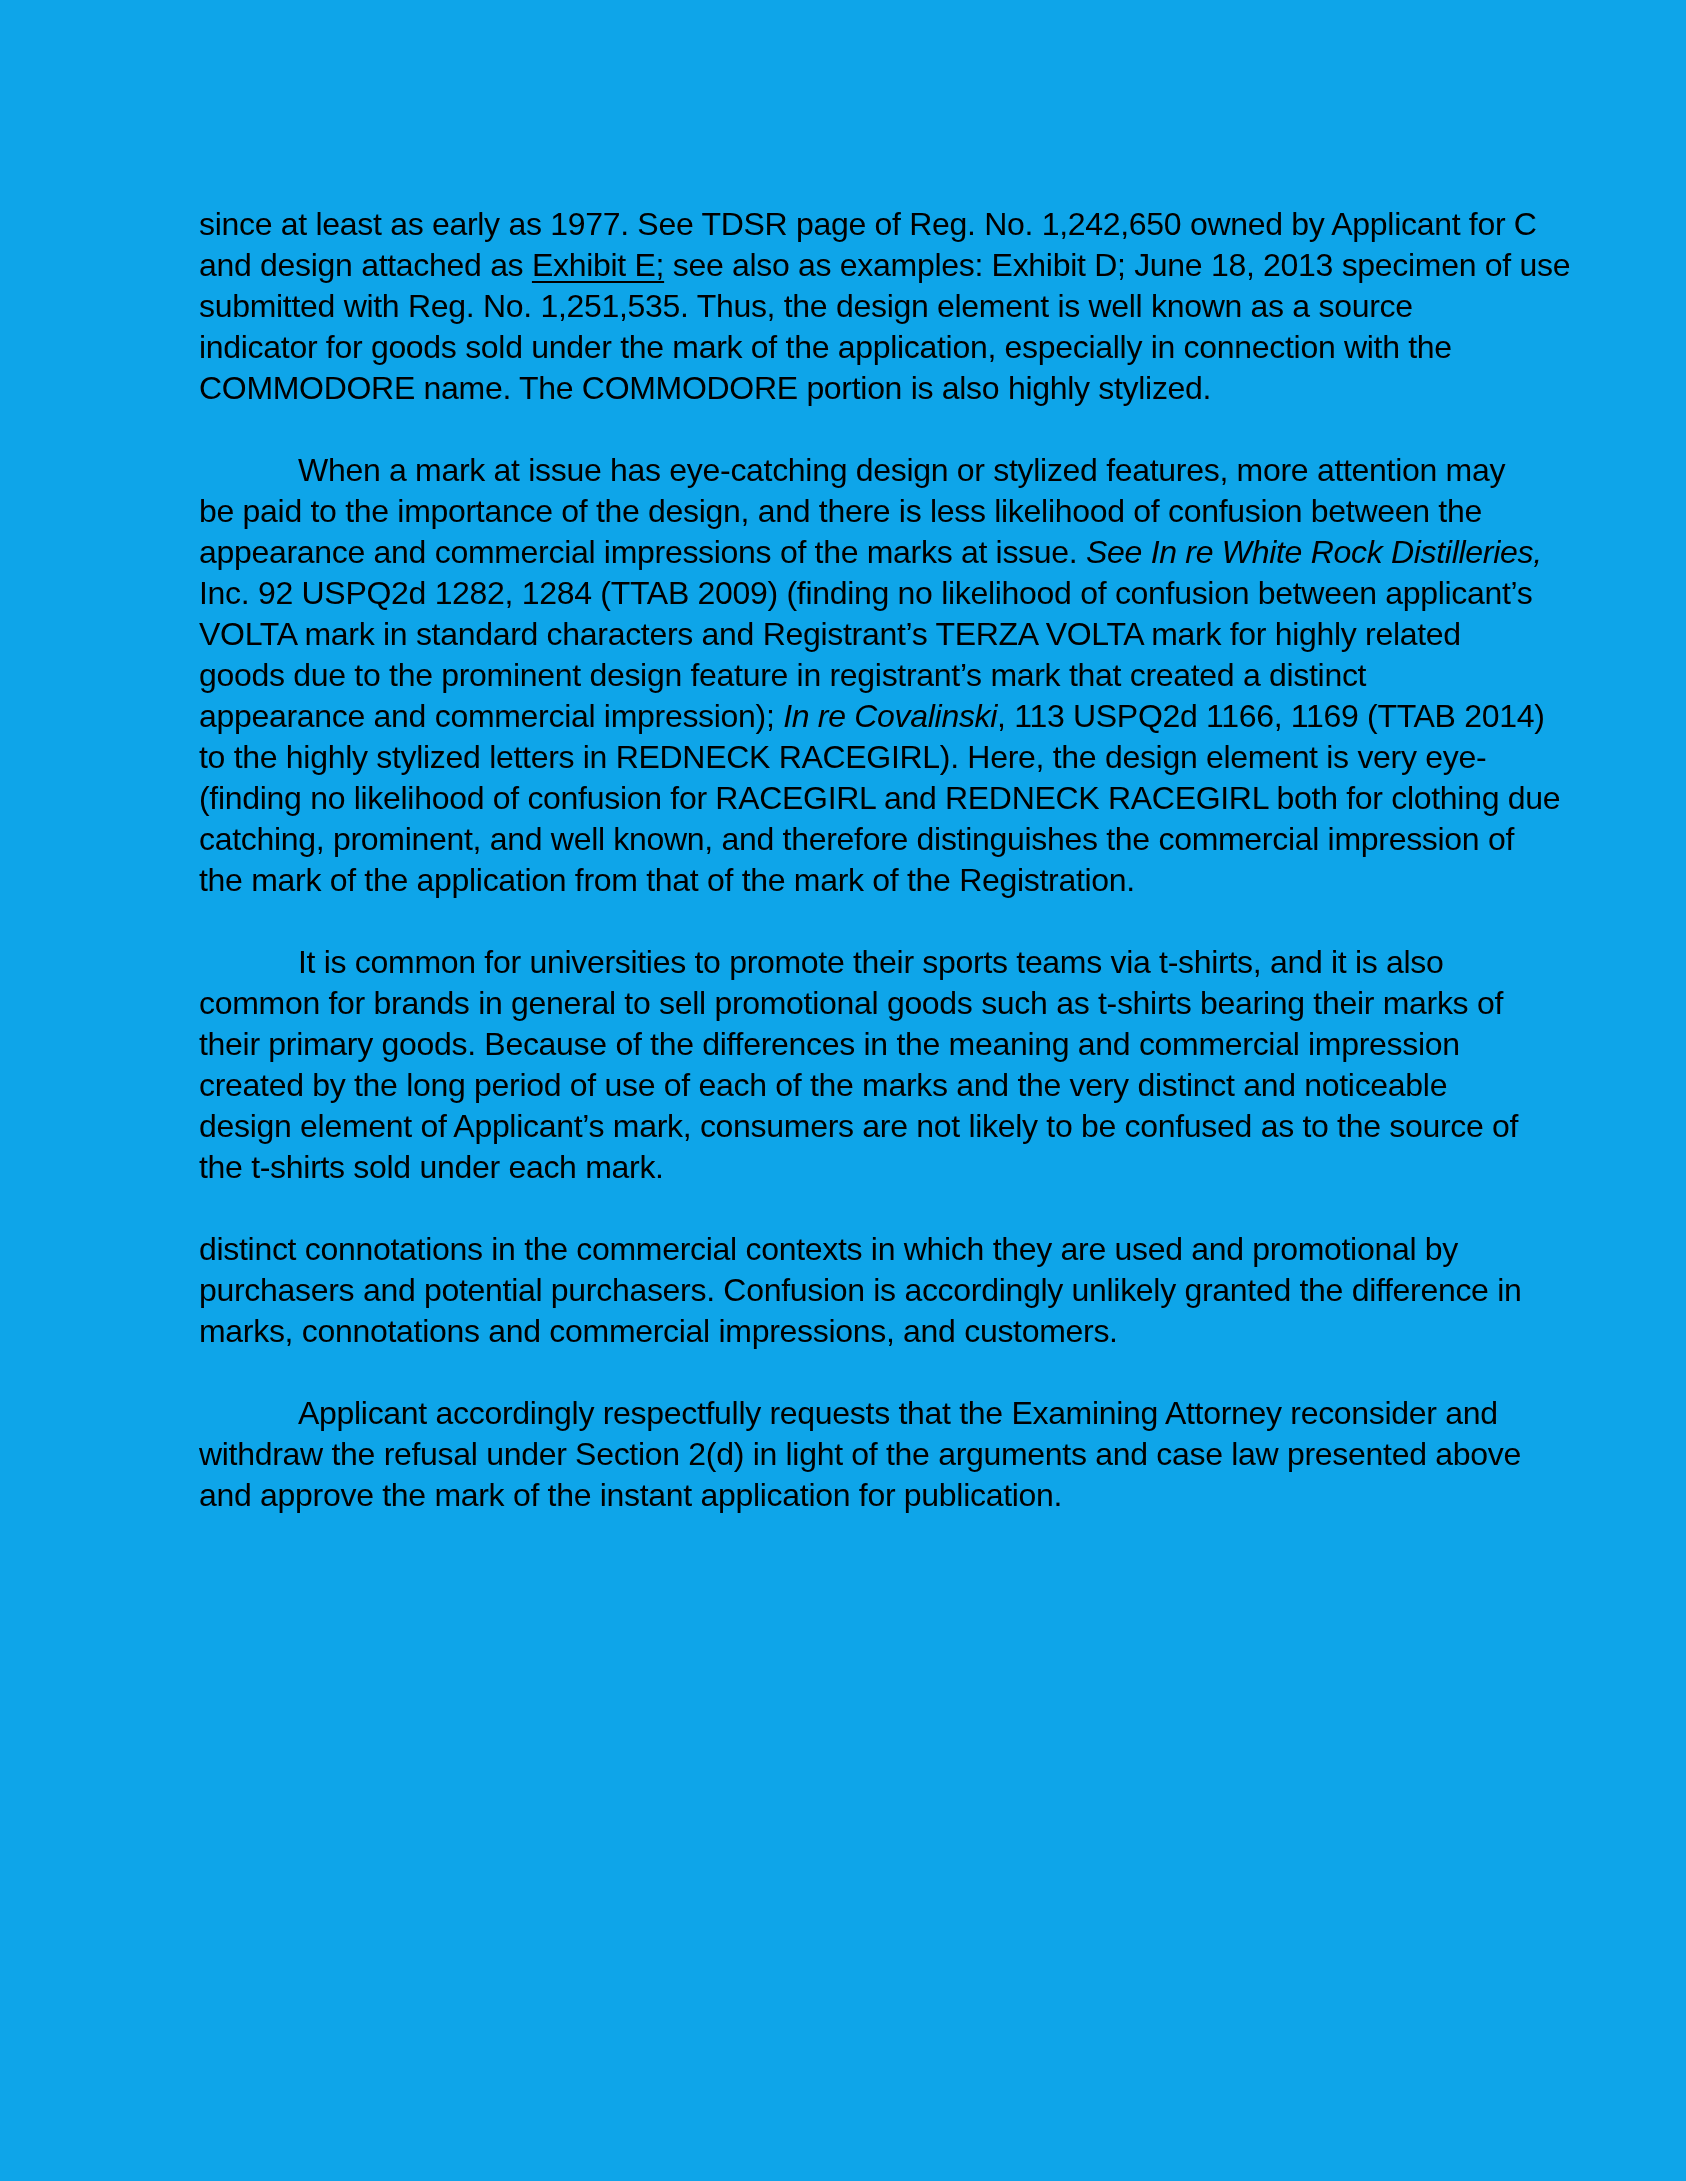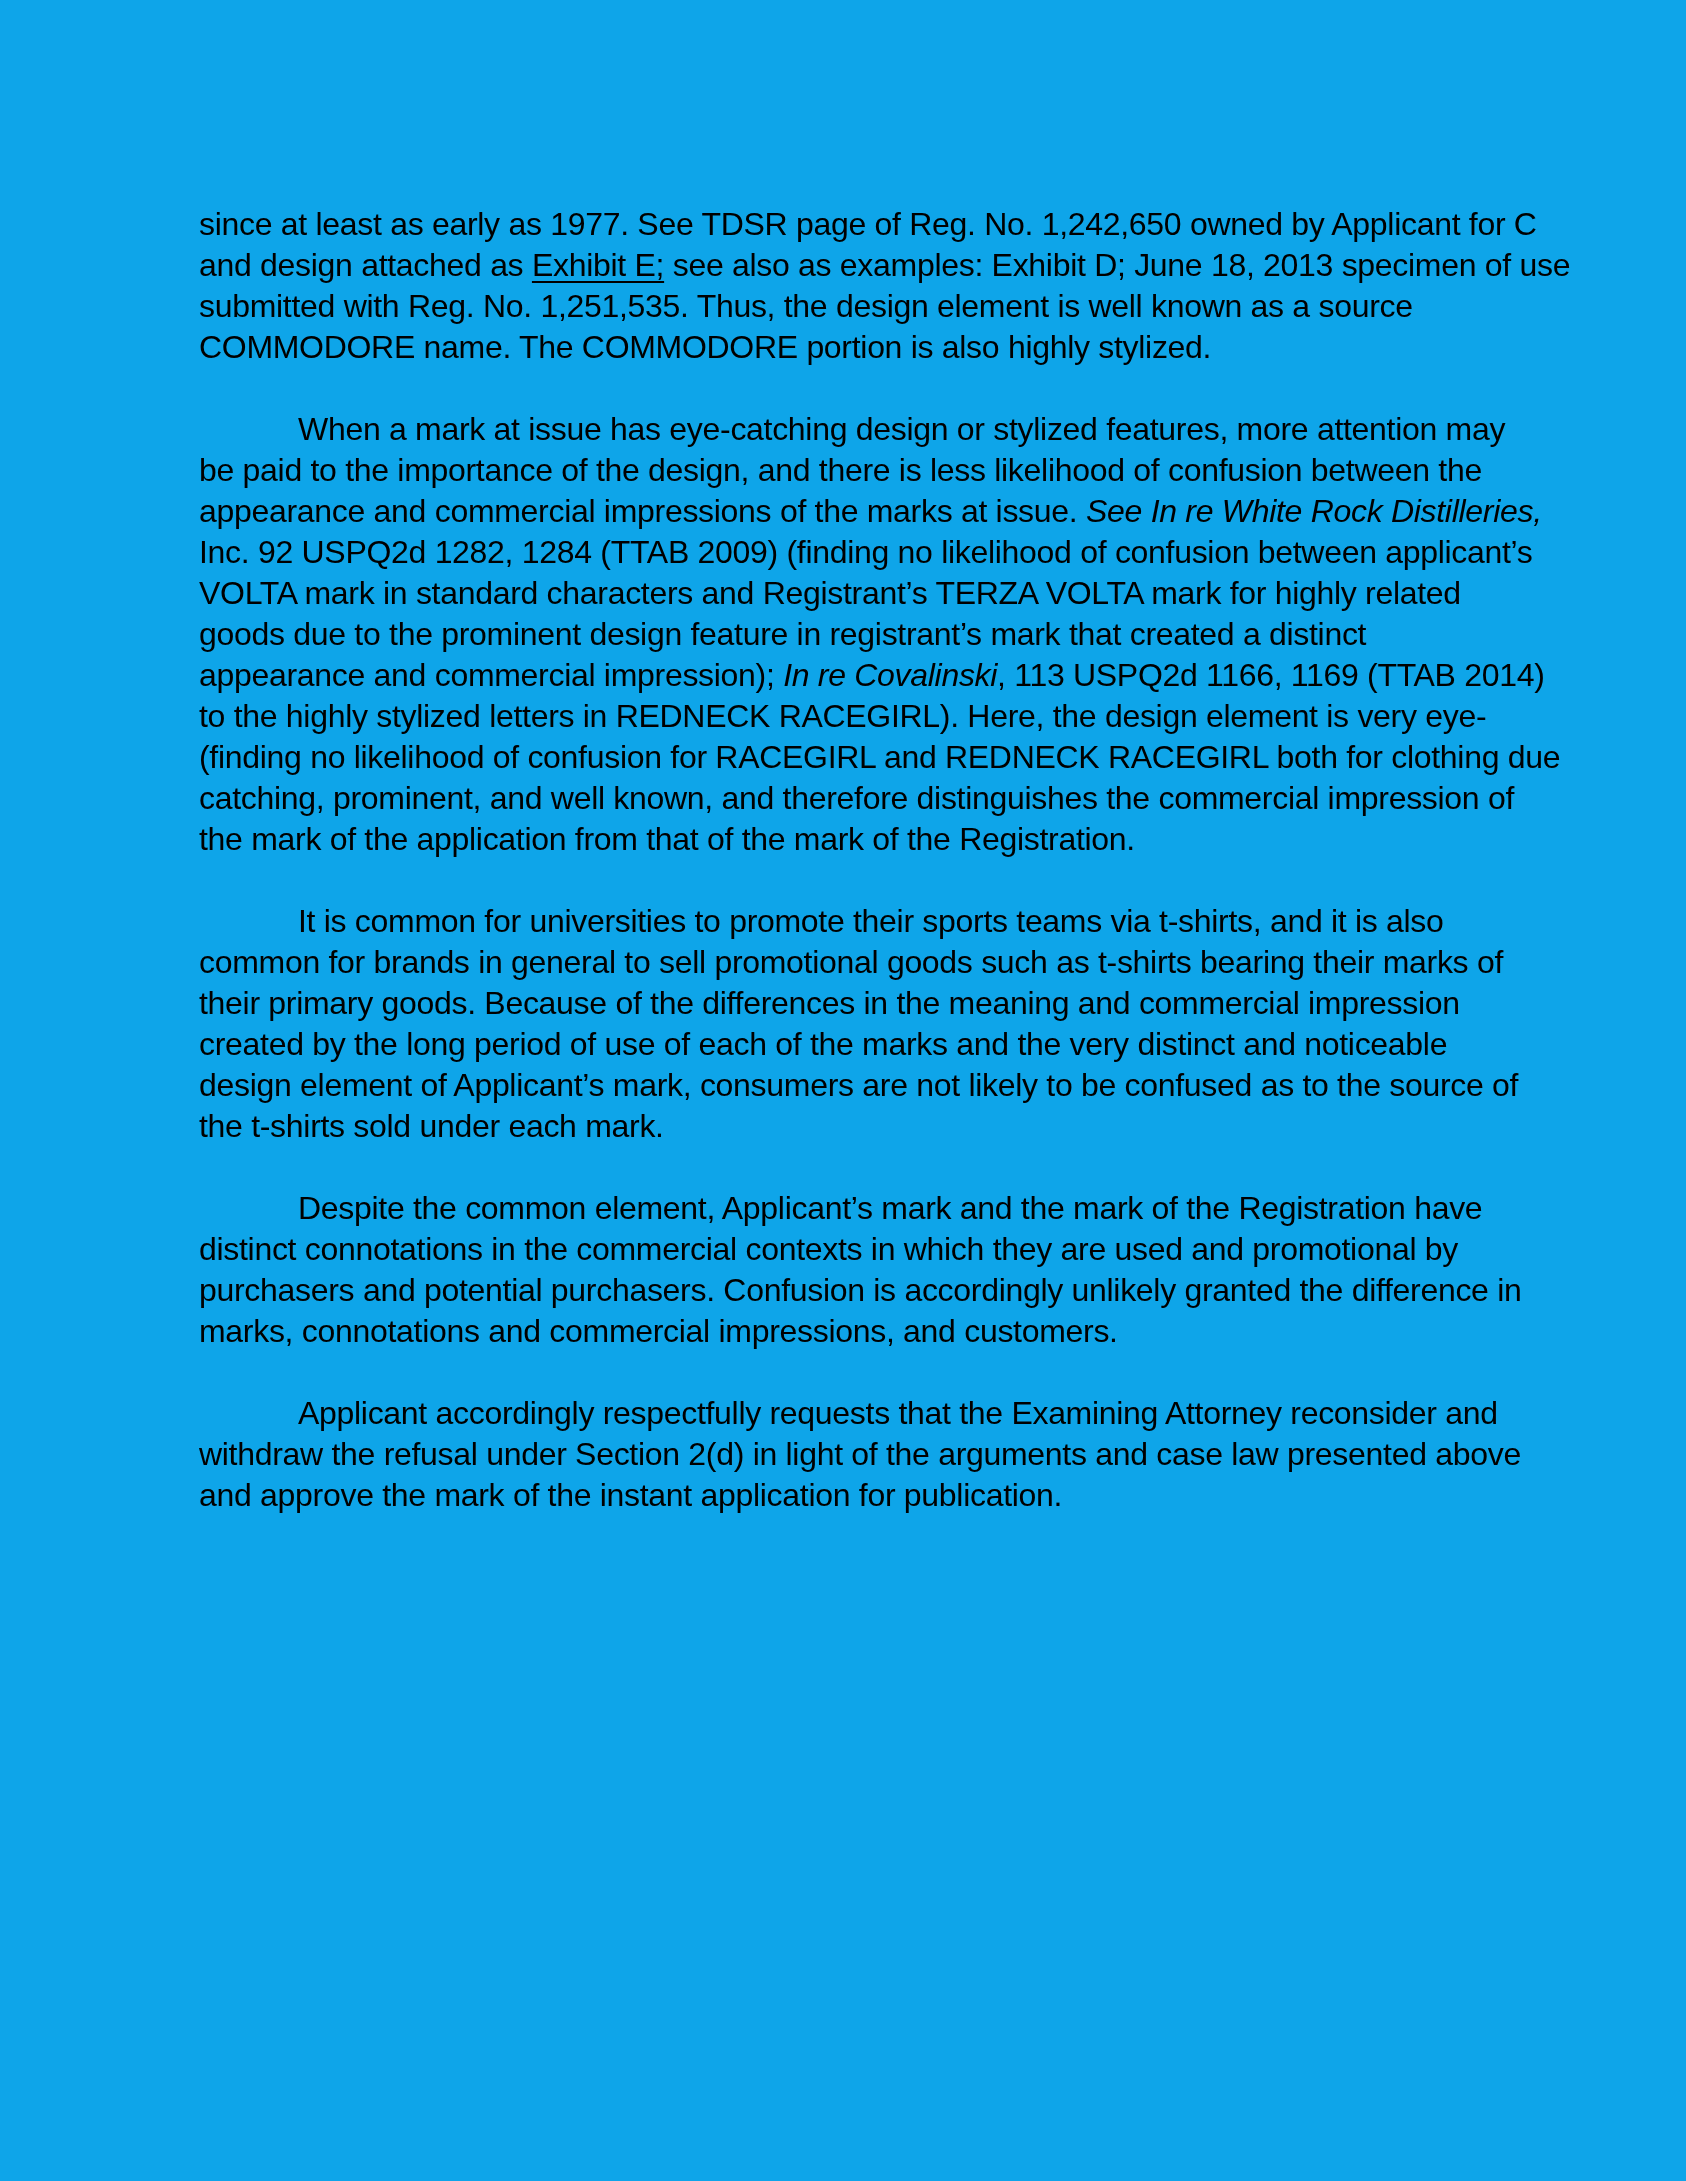"indicator for goods sold under" div.line { html: none -> <div><span>indicator for goods sold under the mark of the application, especially in connection with the</span></div> }
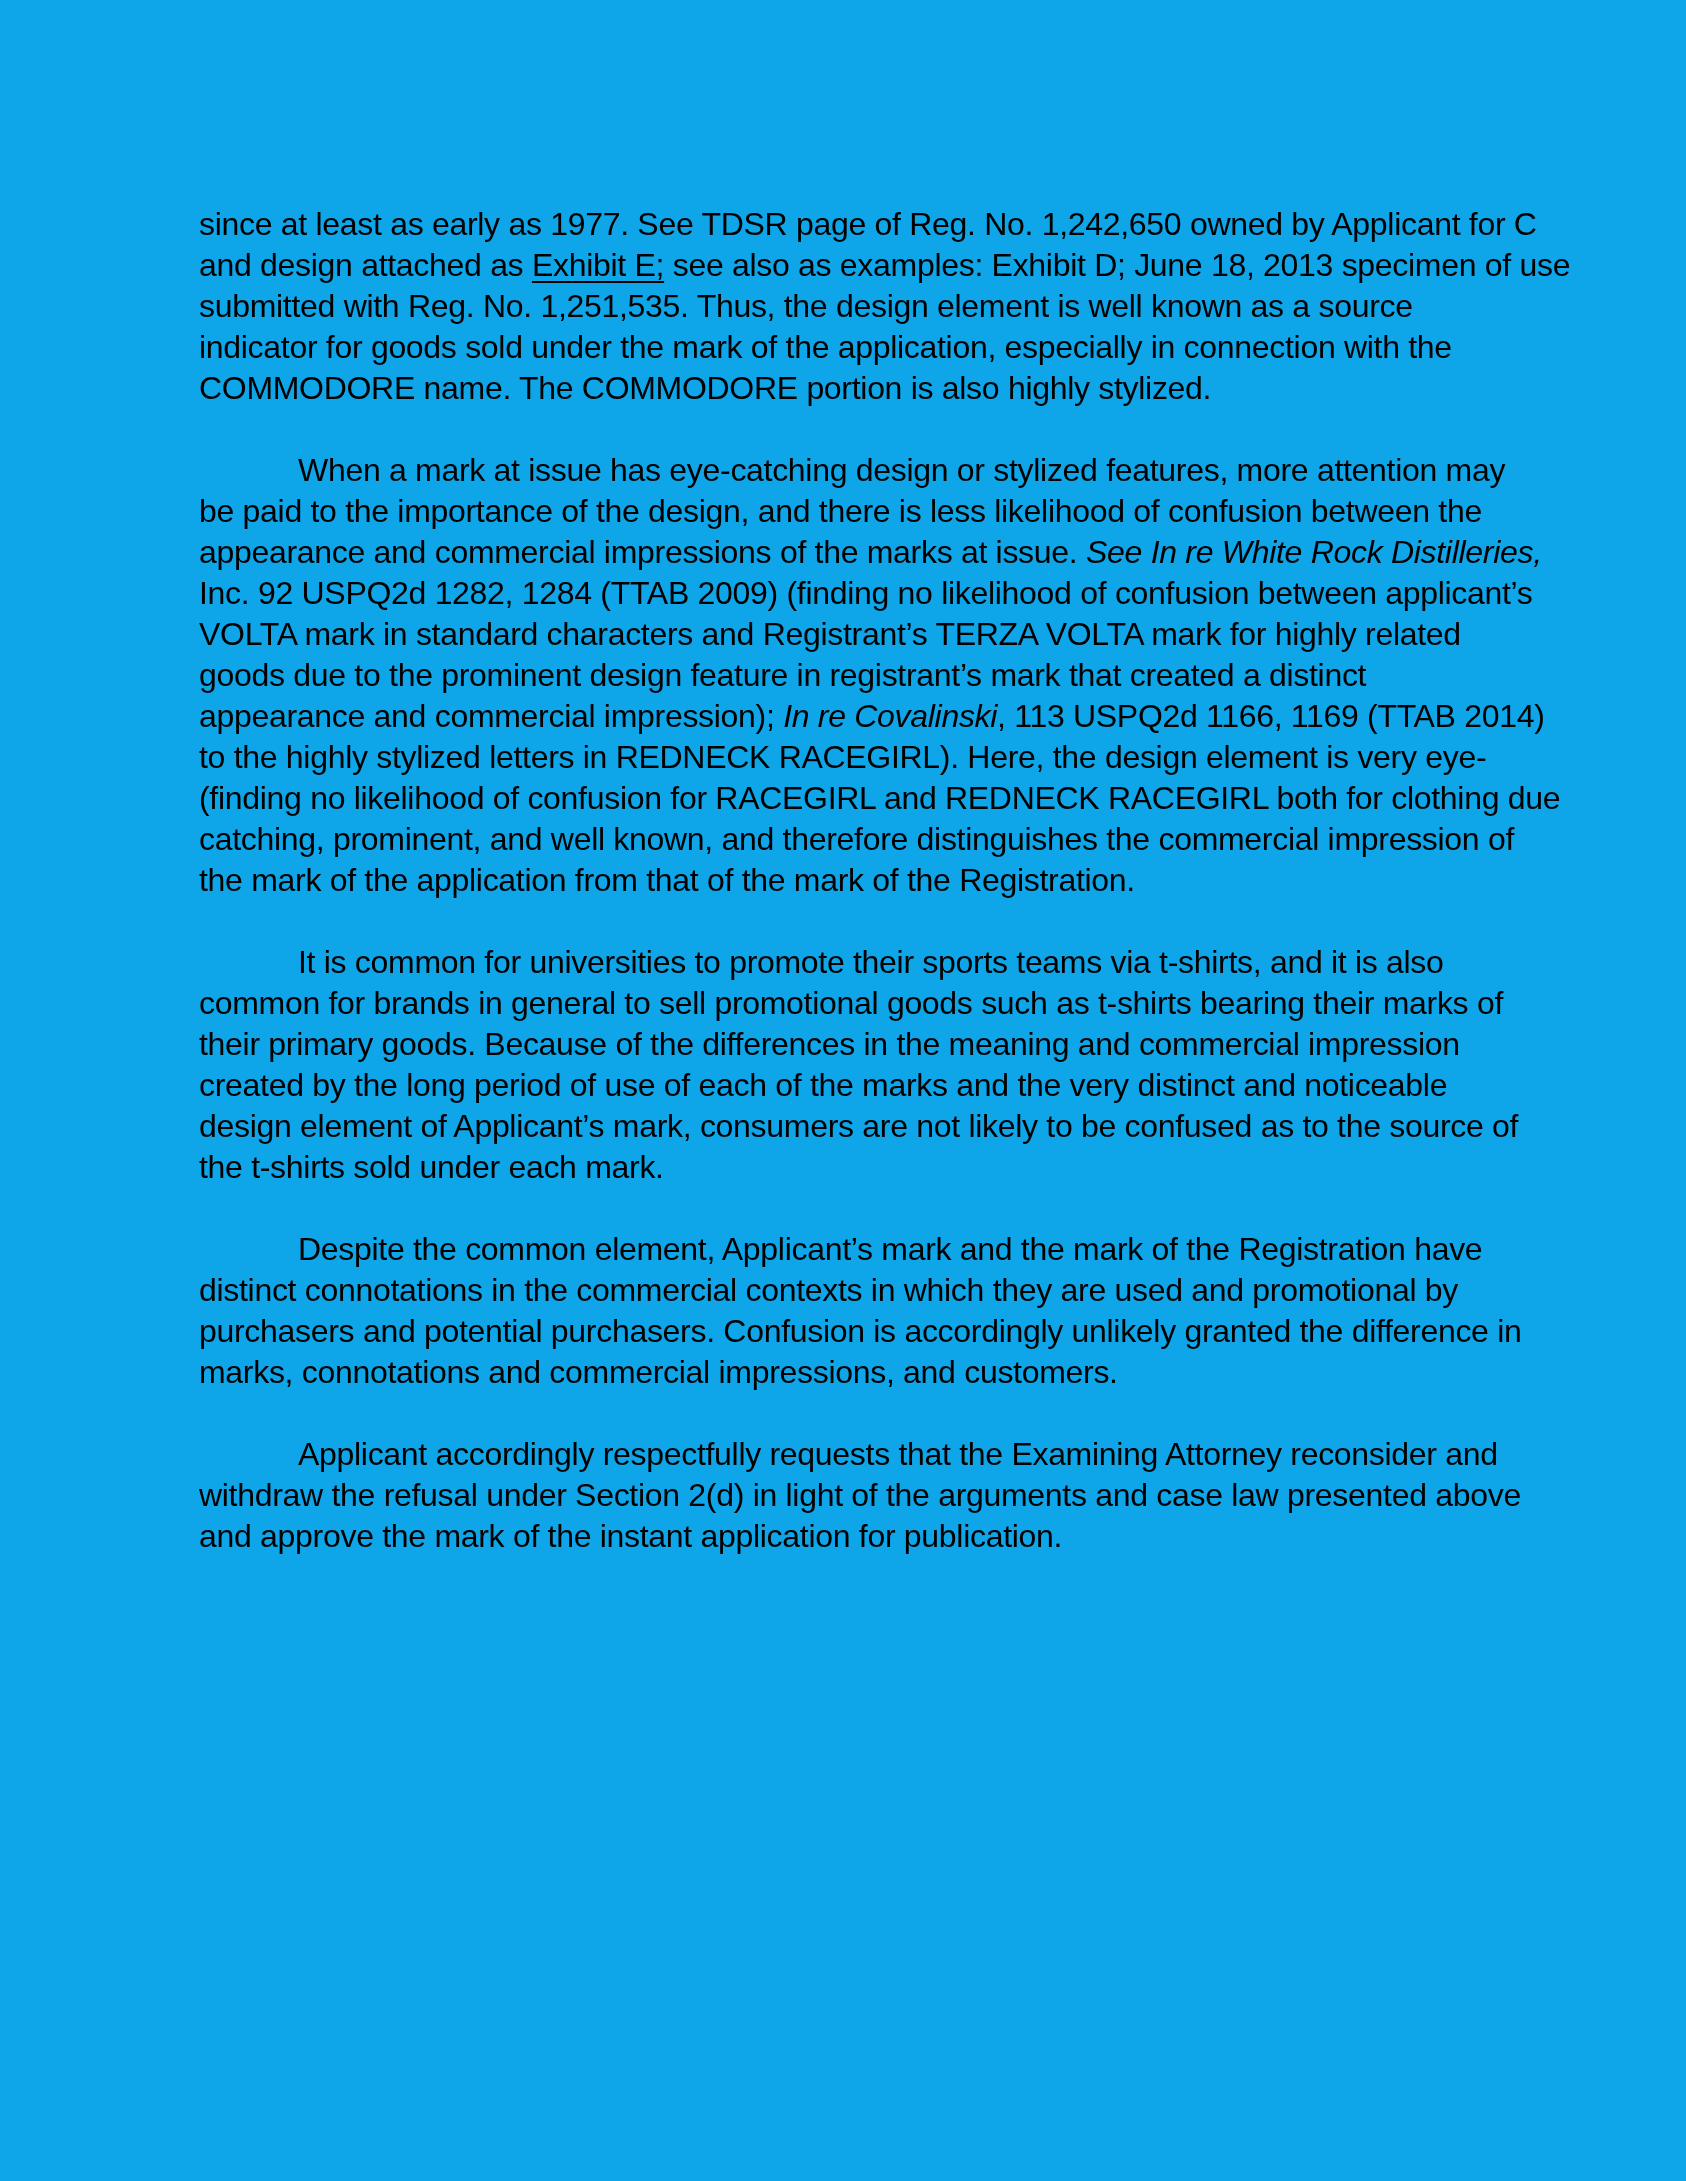"Despite the common element, Applicant’s" div.line { html: <div><span>Despite the common element, Applicant’s mark and the mark of the Registration have</span></div> -> none }
